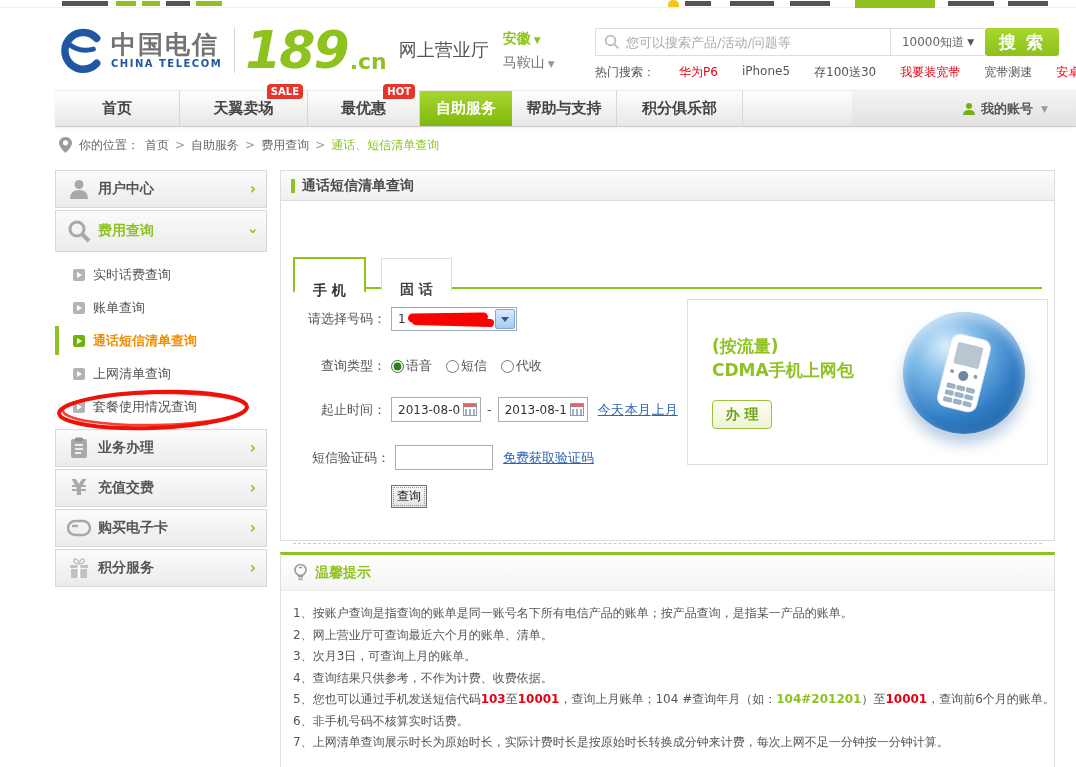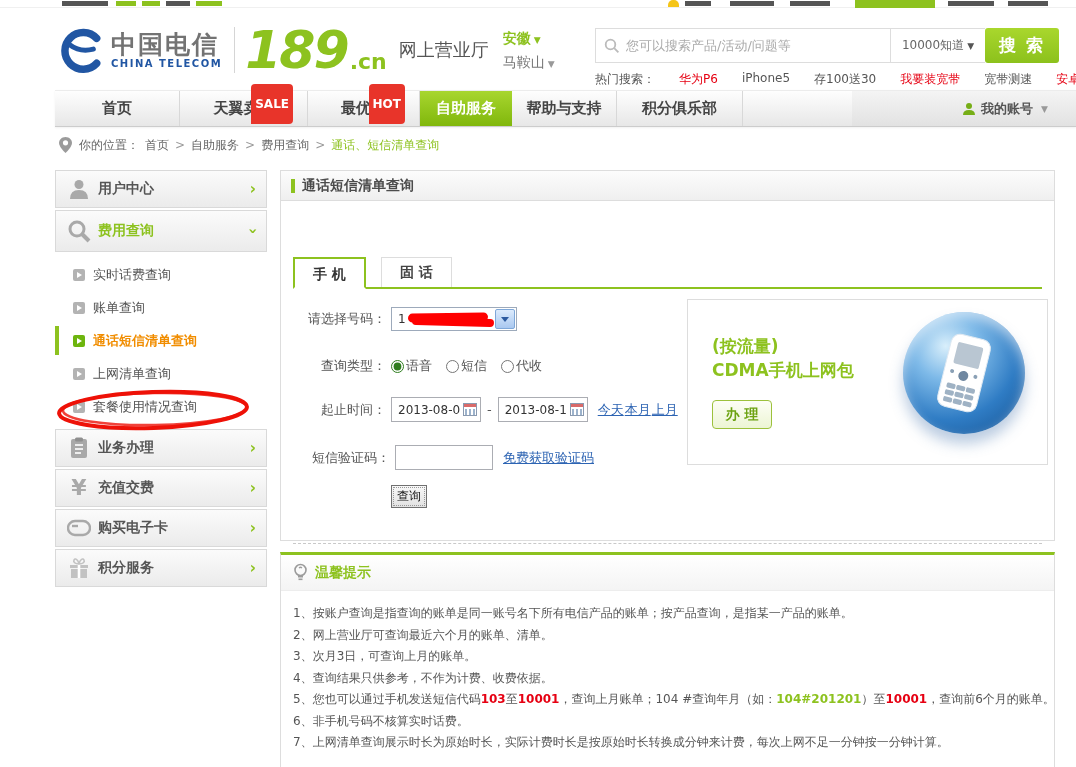"您可以搜索产品/活动/问题等" .search-row { height: 35px -> 28px }
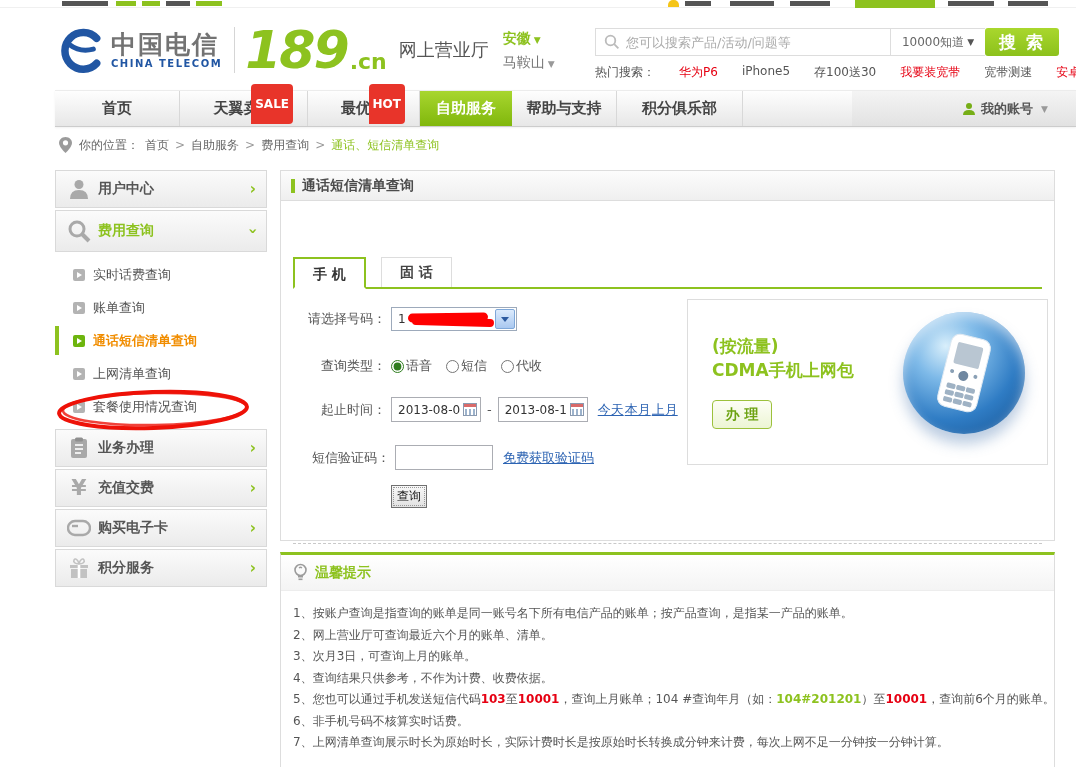"SALE" .nav-badge { font-size: 12px -> 10px; padding: 13px 4px -> 2px 4px; right: 14px -> 4px }
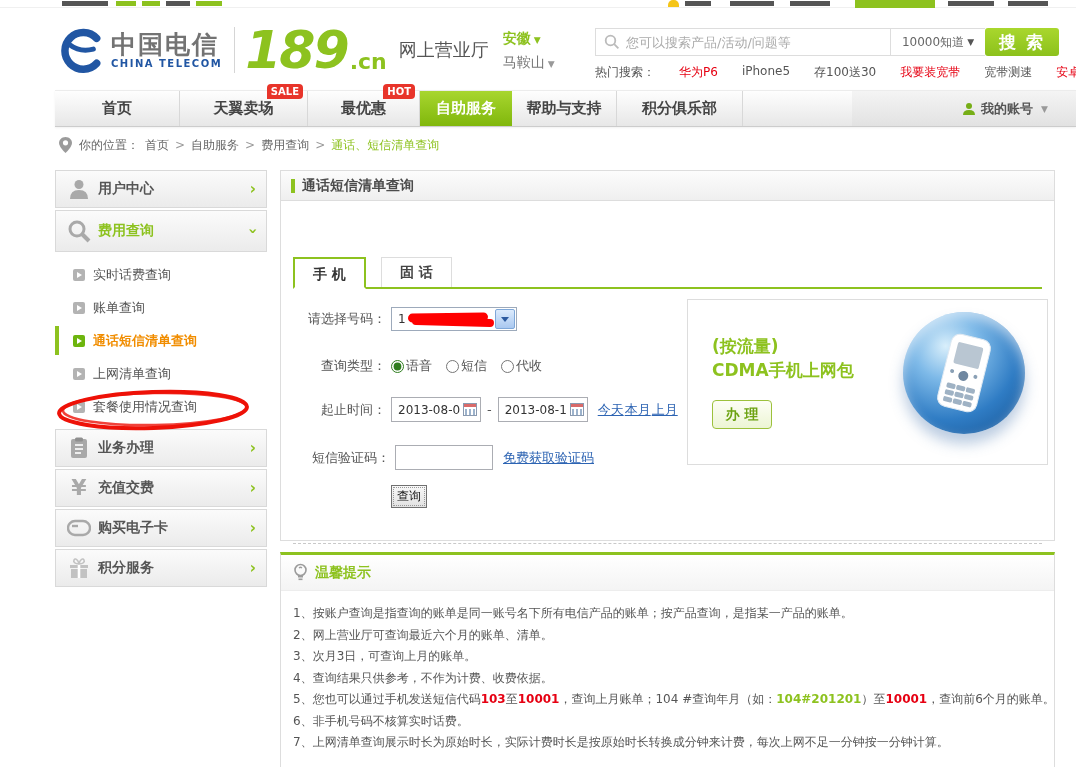"手 机" .tab { padding: 0 18px -> 16px 18px }
